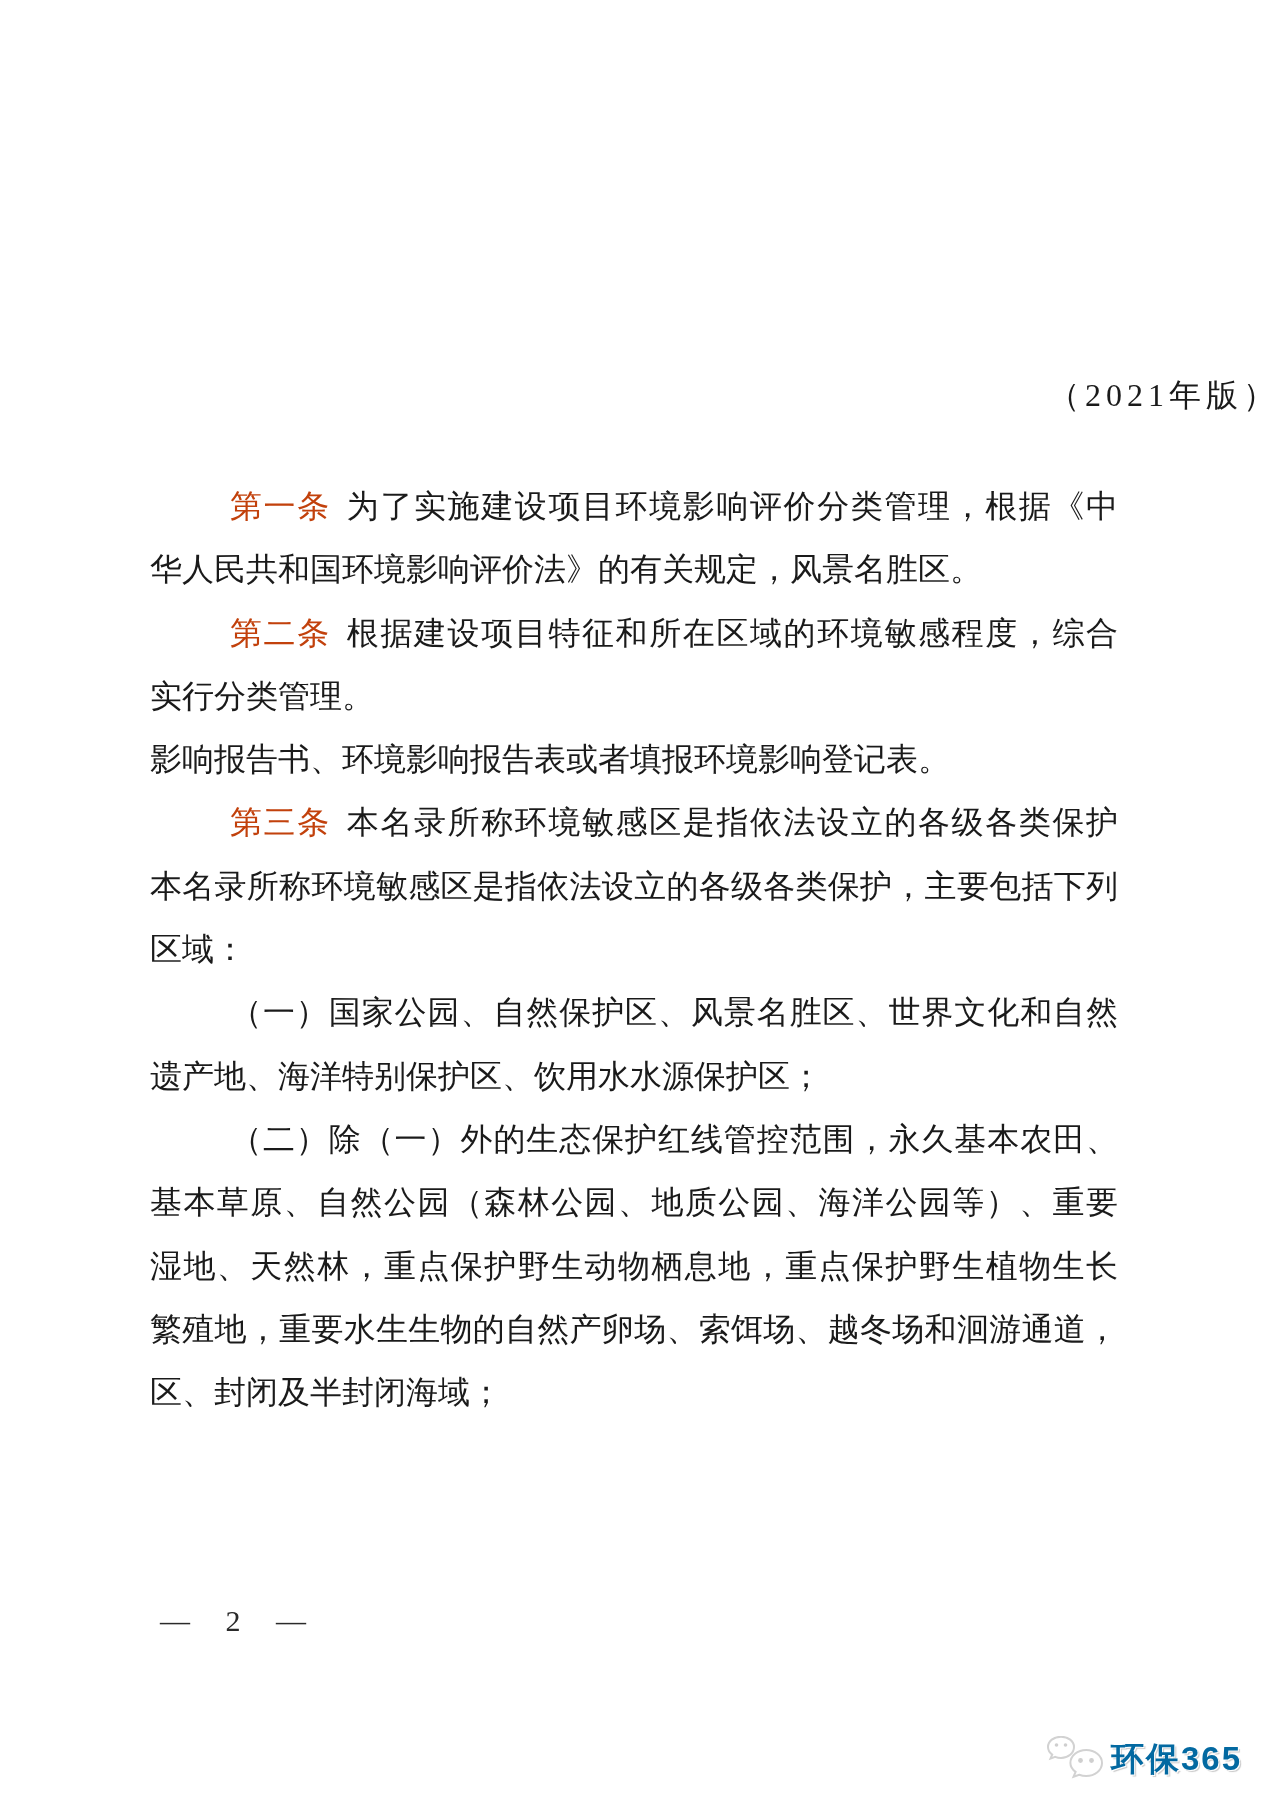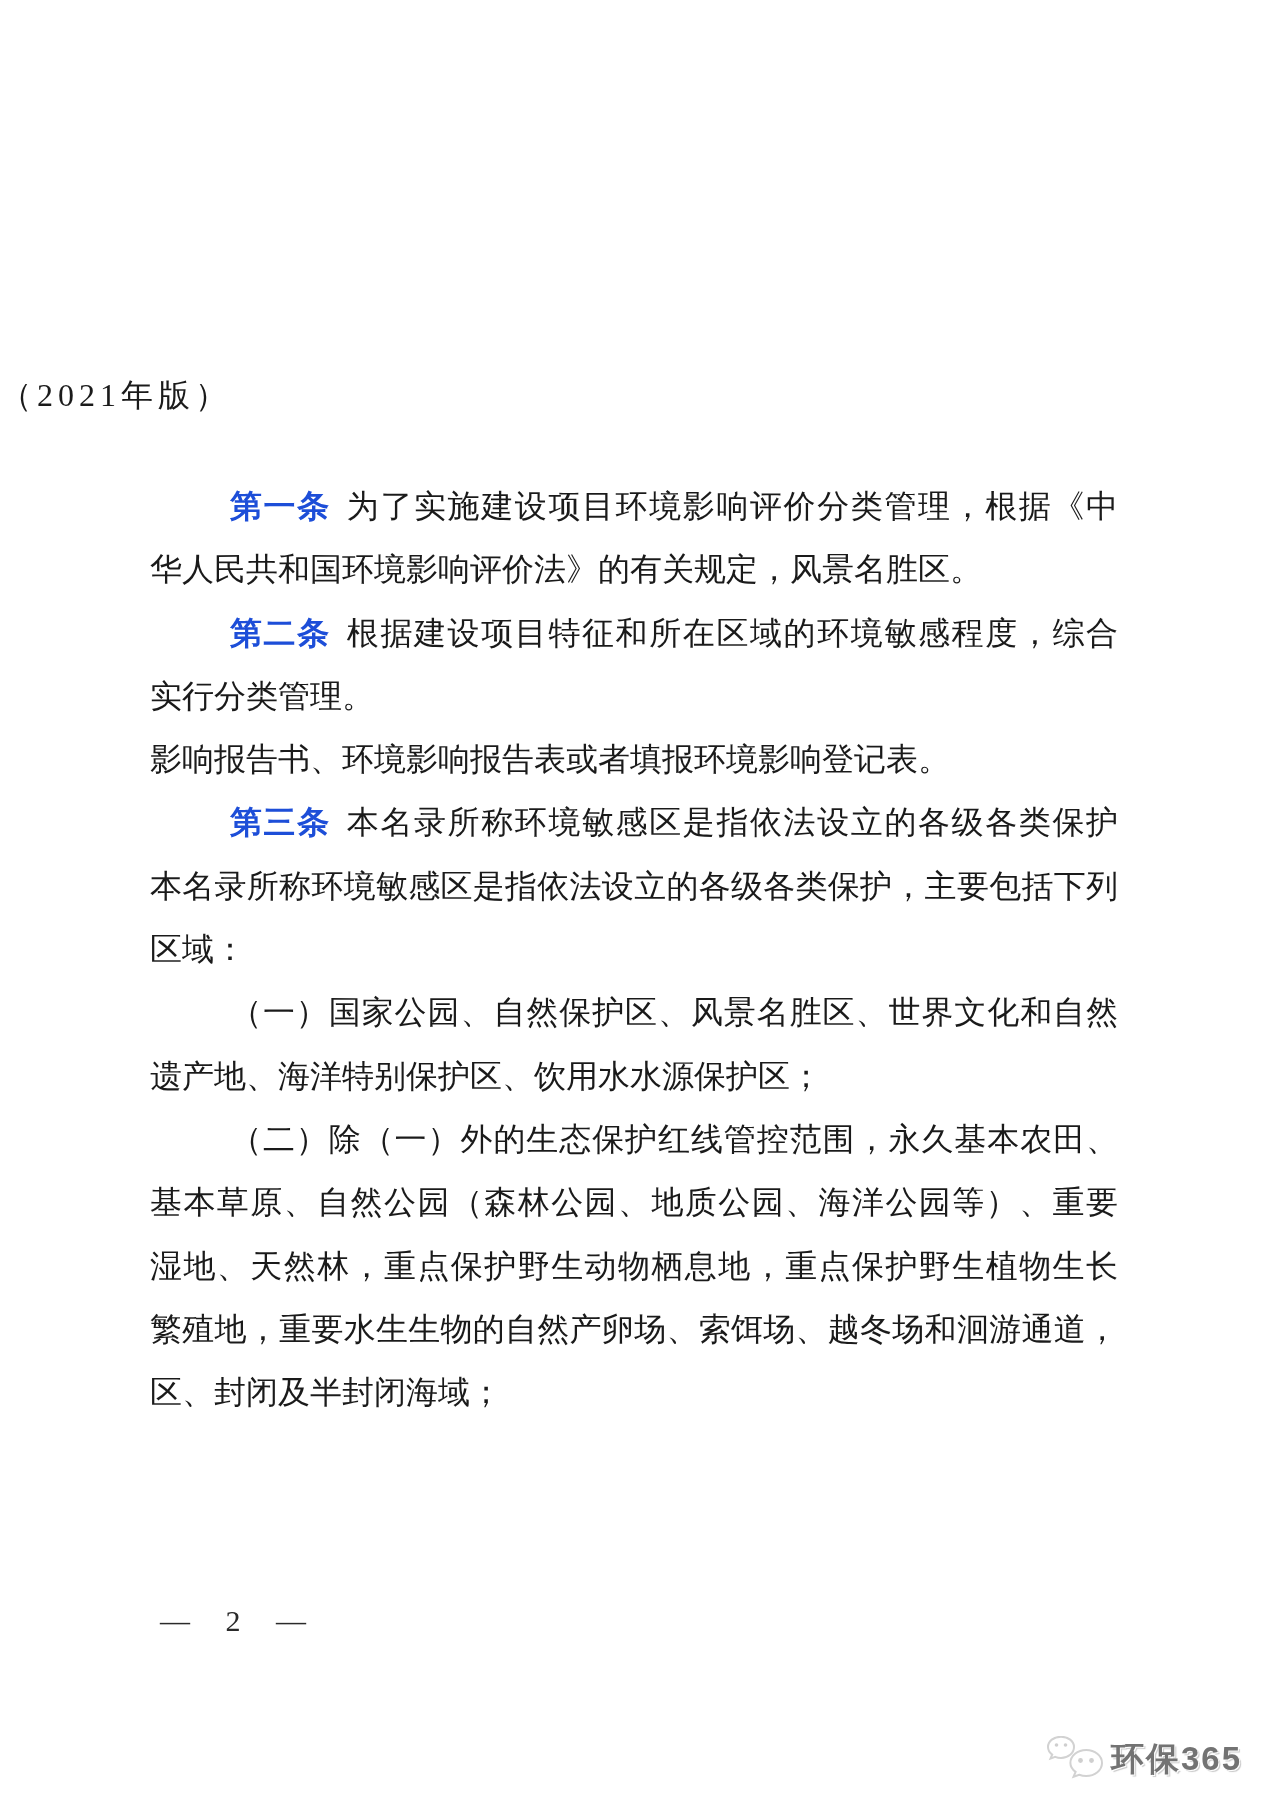"（2021年版）" .doc-subtitle { text-align: left -> right }
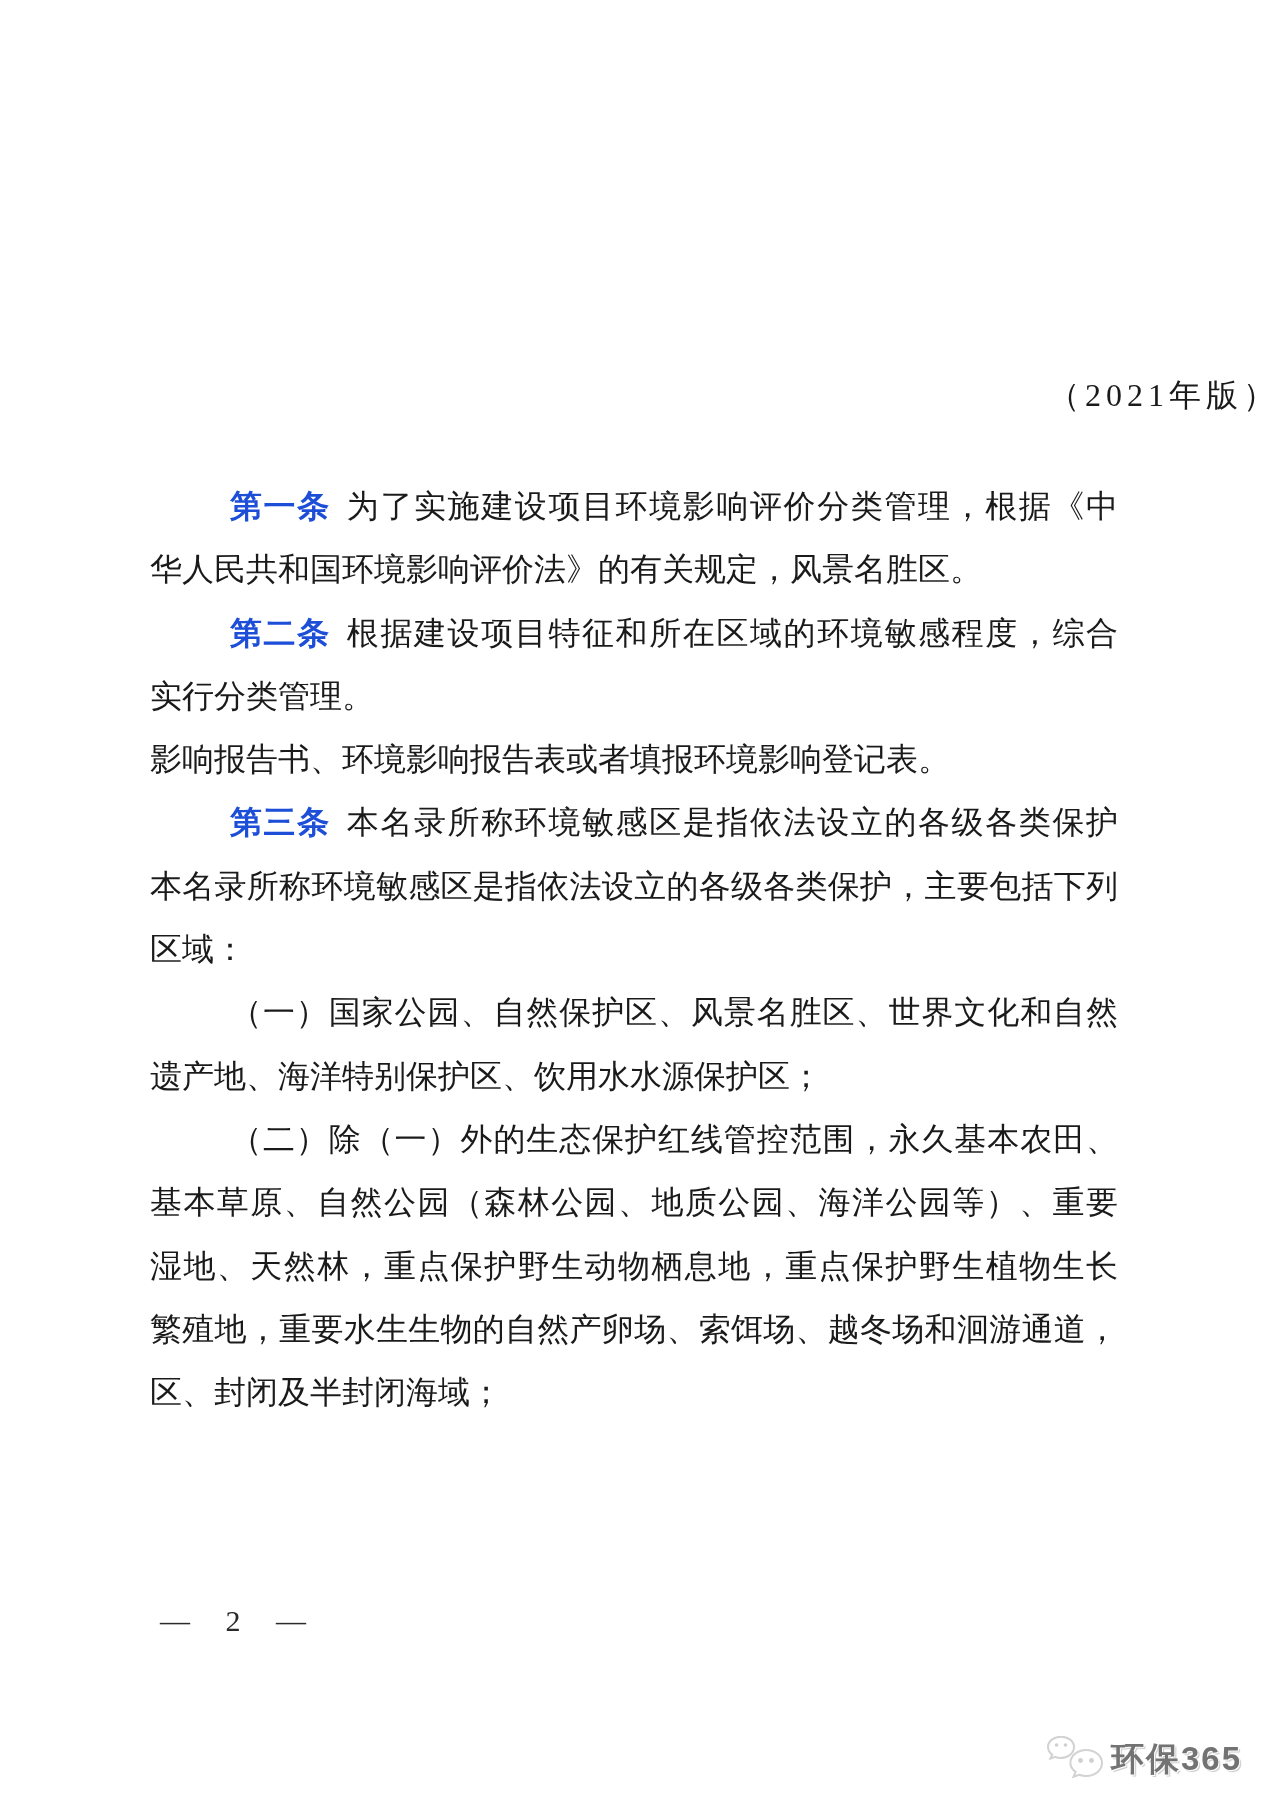"第一条" .art { color: #1d4ed8 -> #c2410c; font-weight: 700 -> 400 }
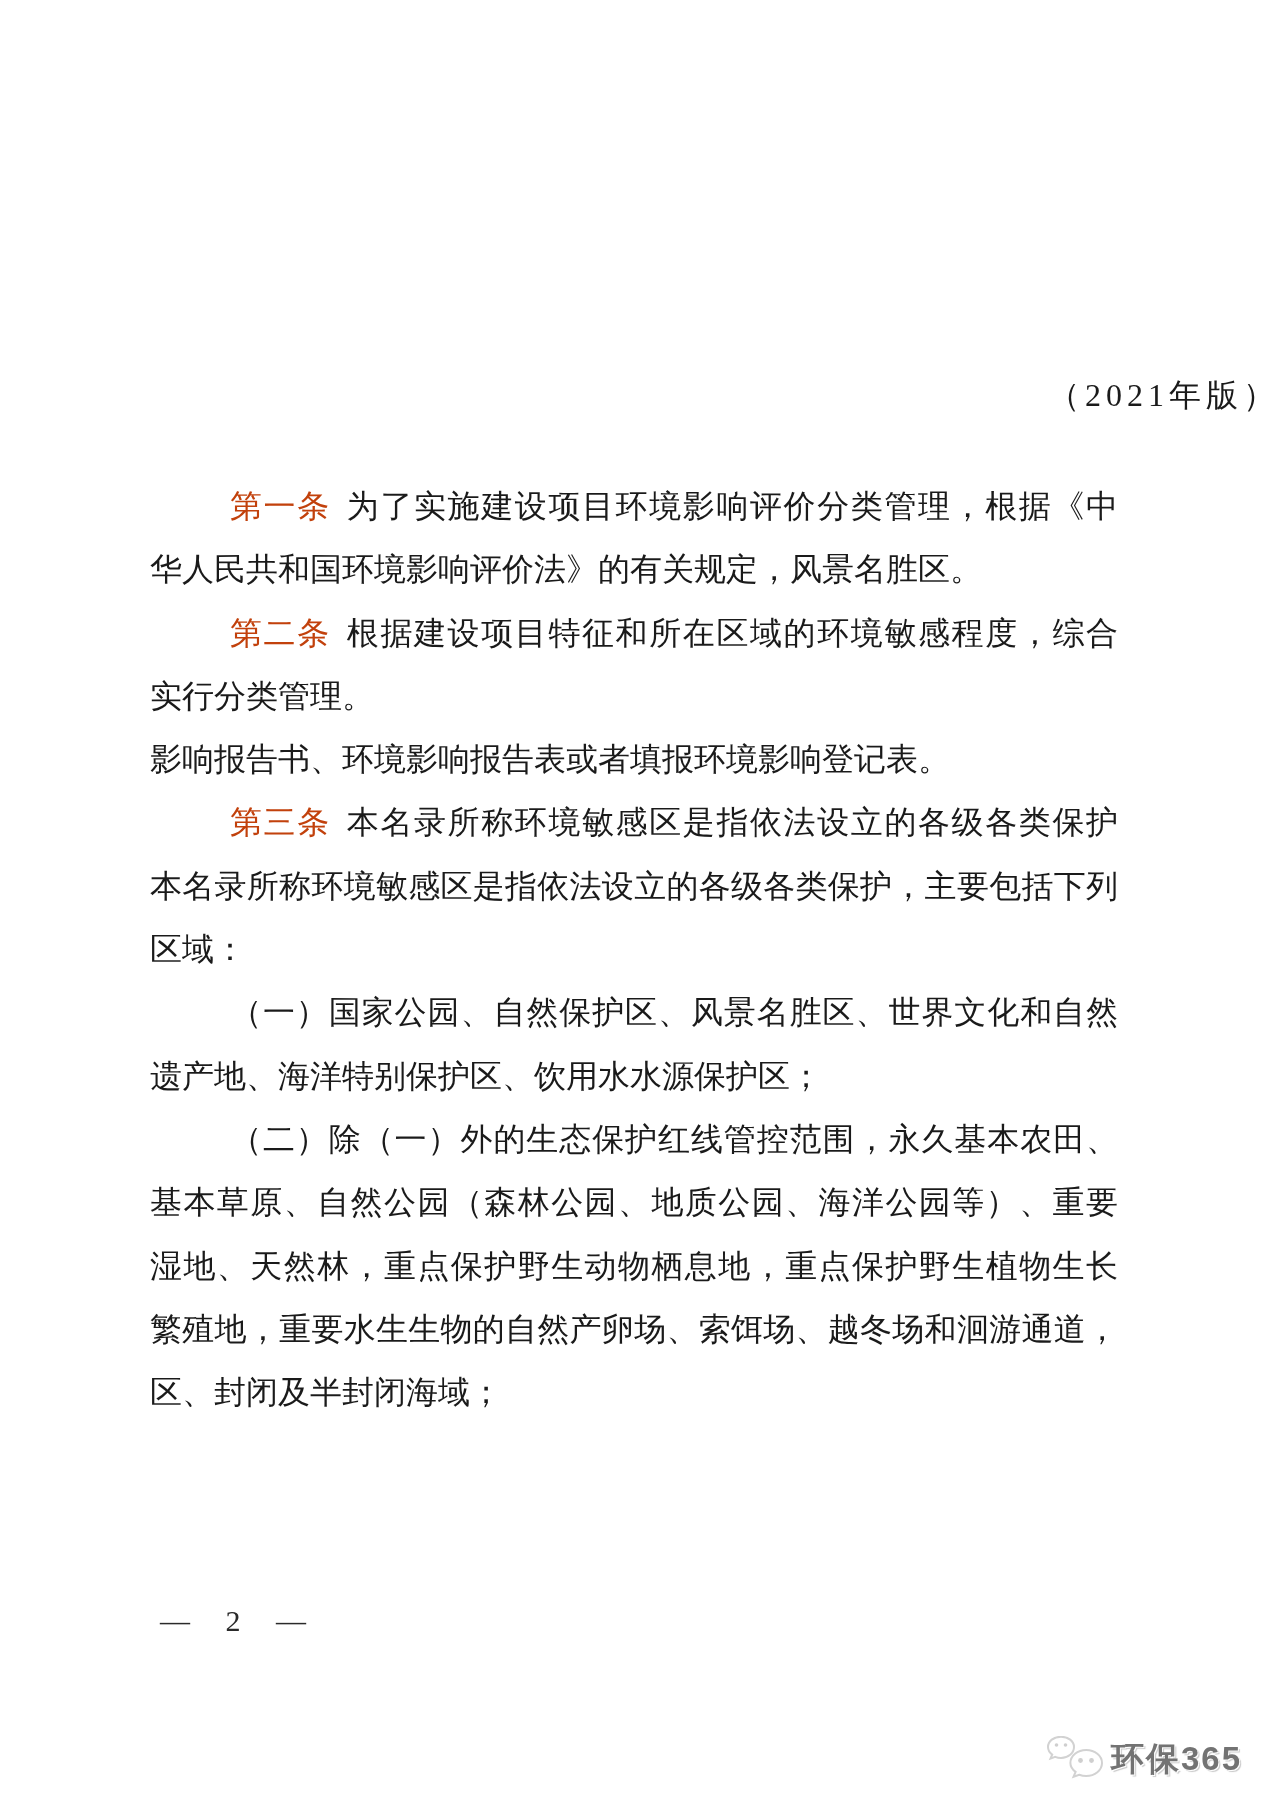"环保365" .wm-text { color: #737373 -> #0369a1 }
